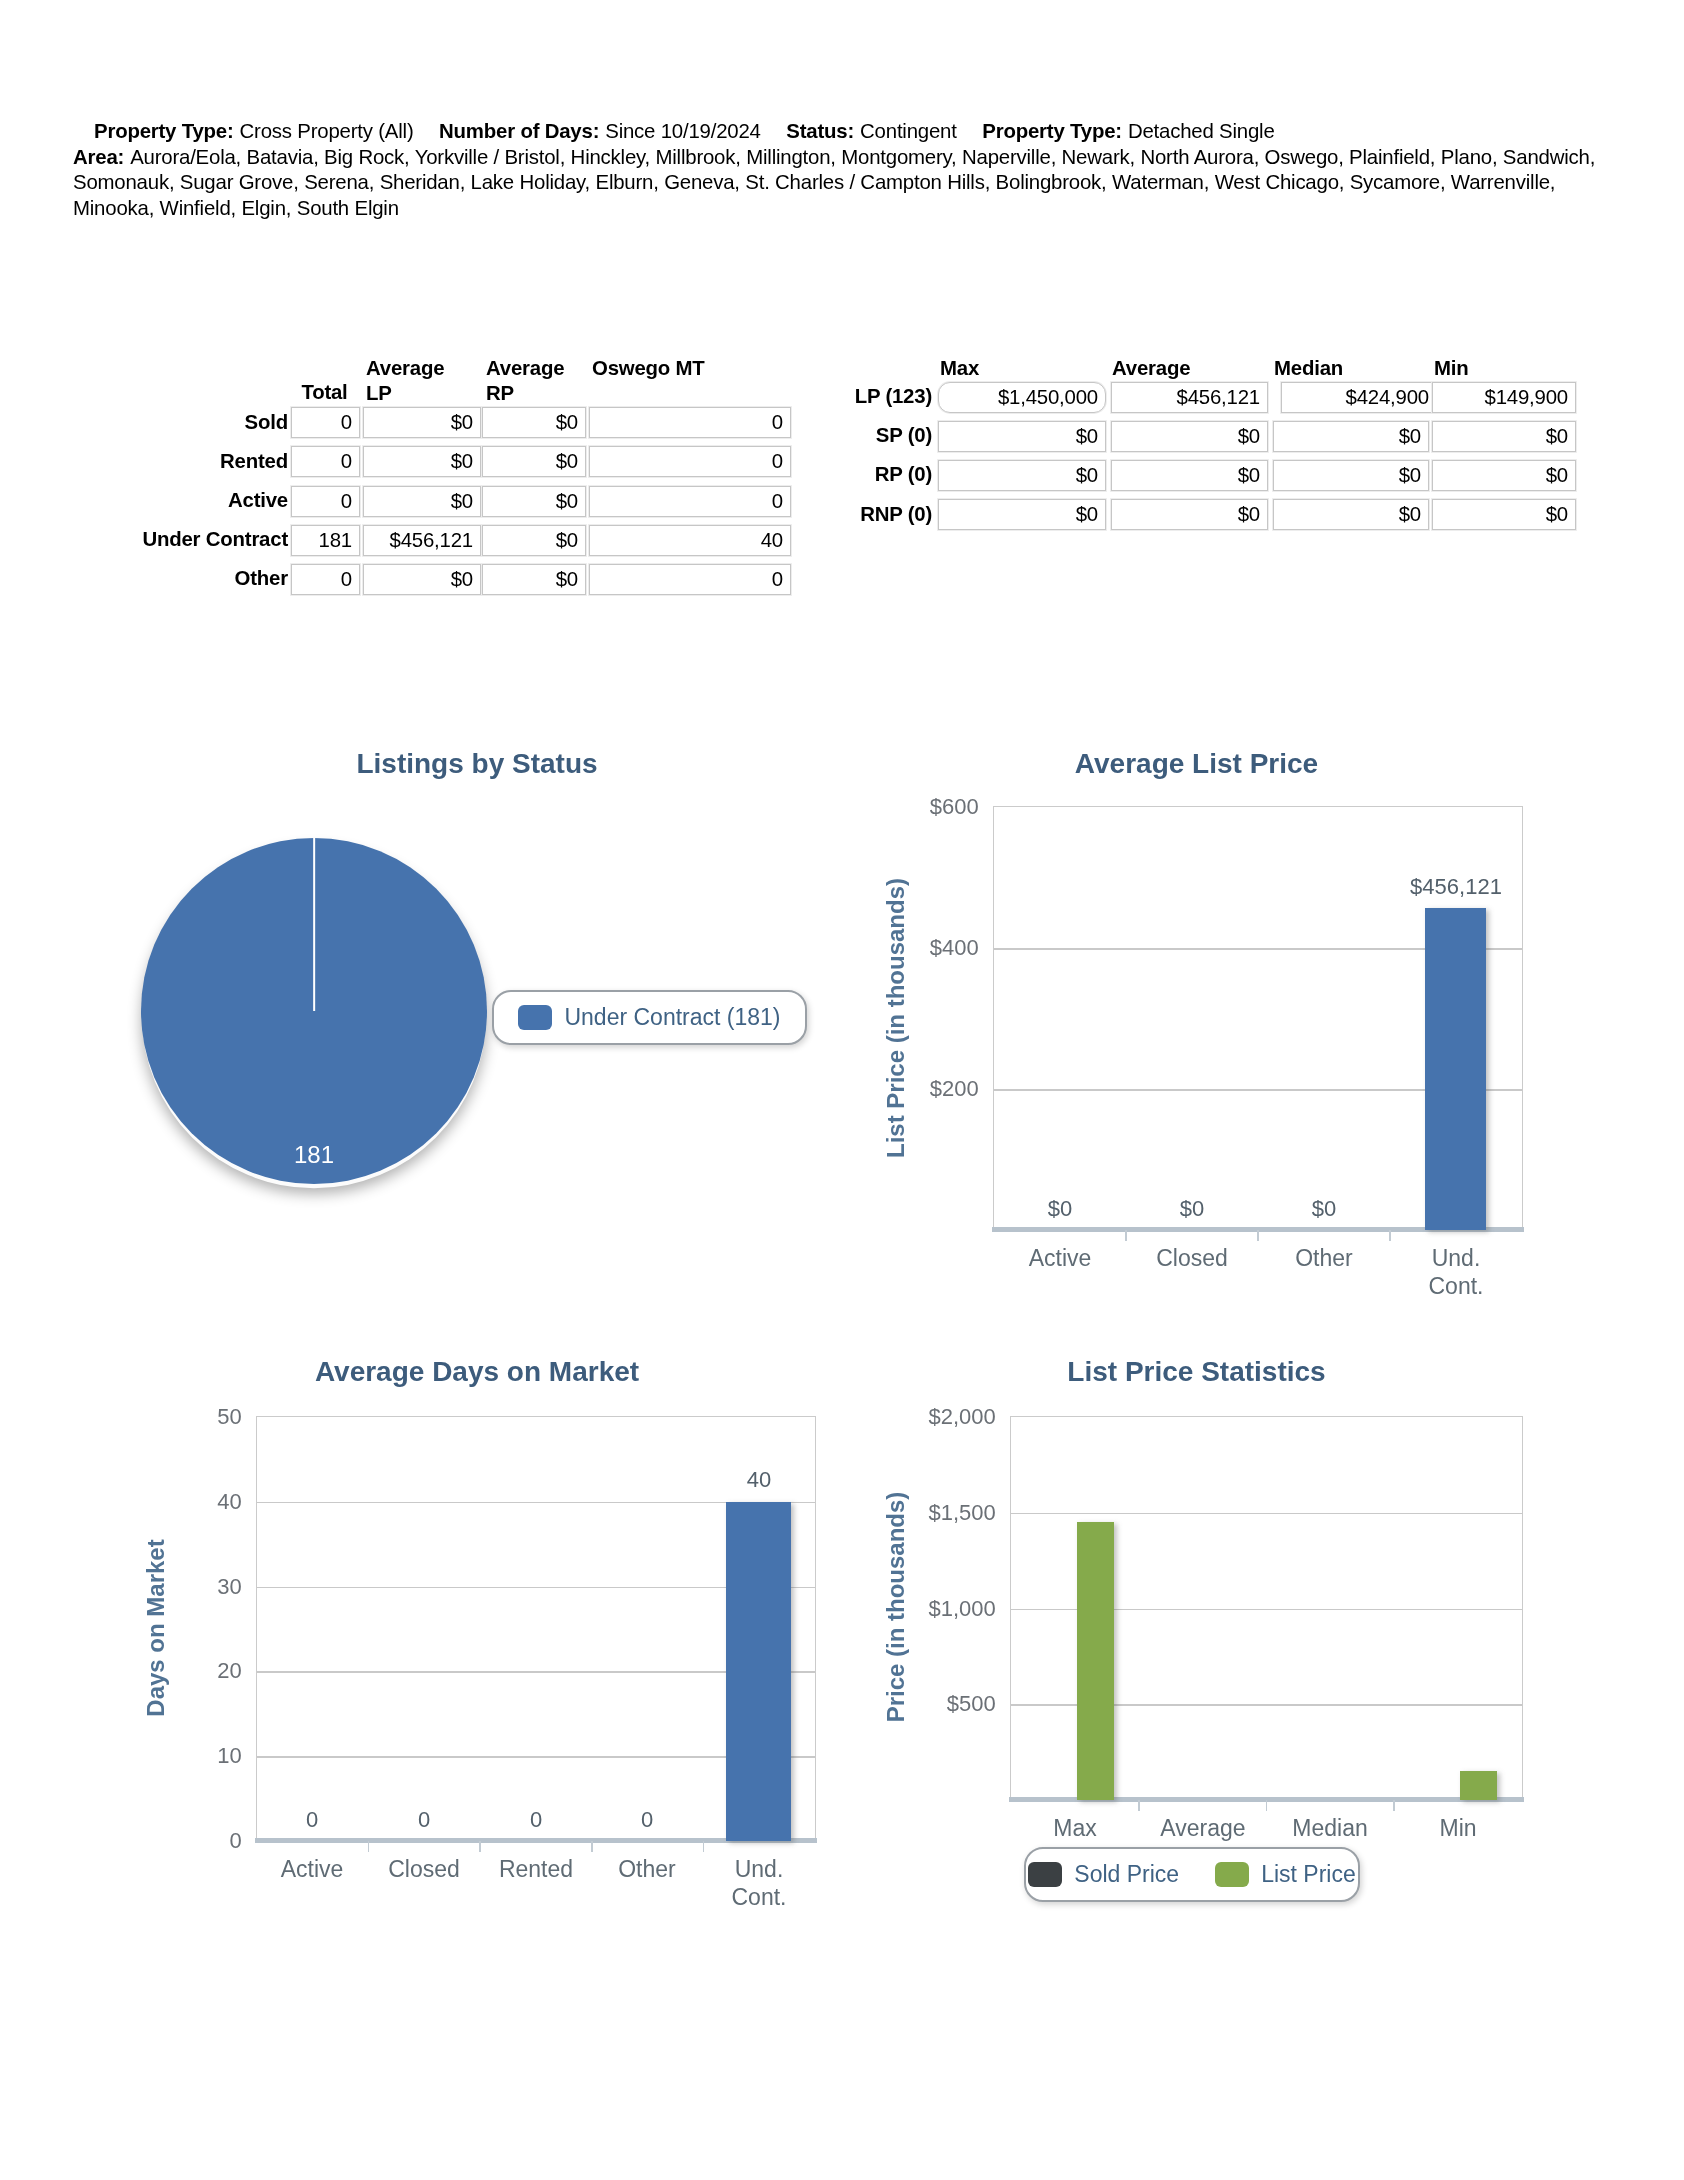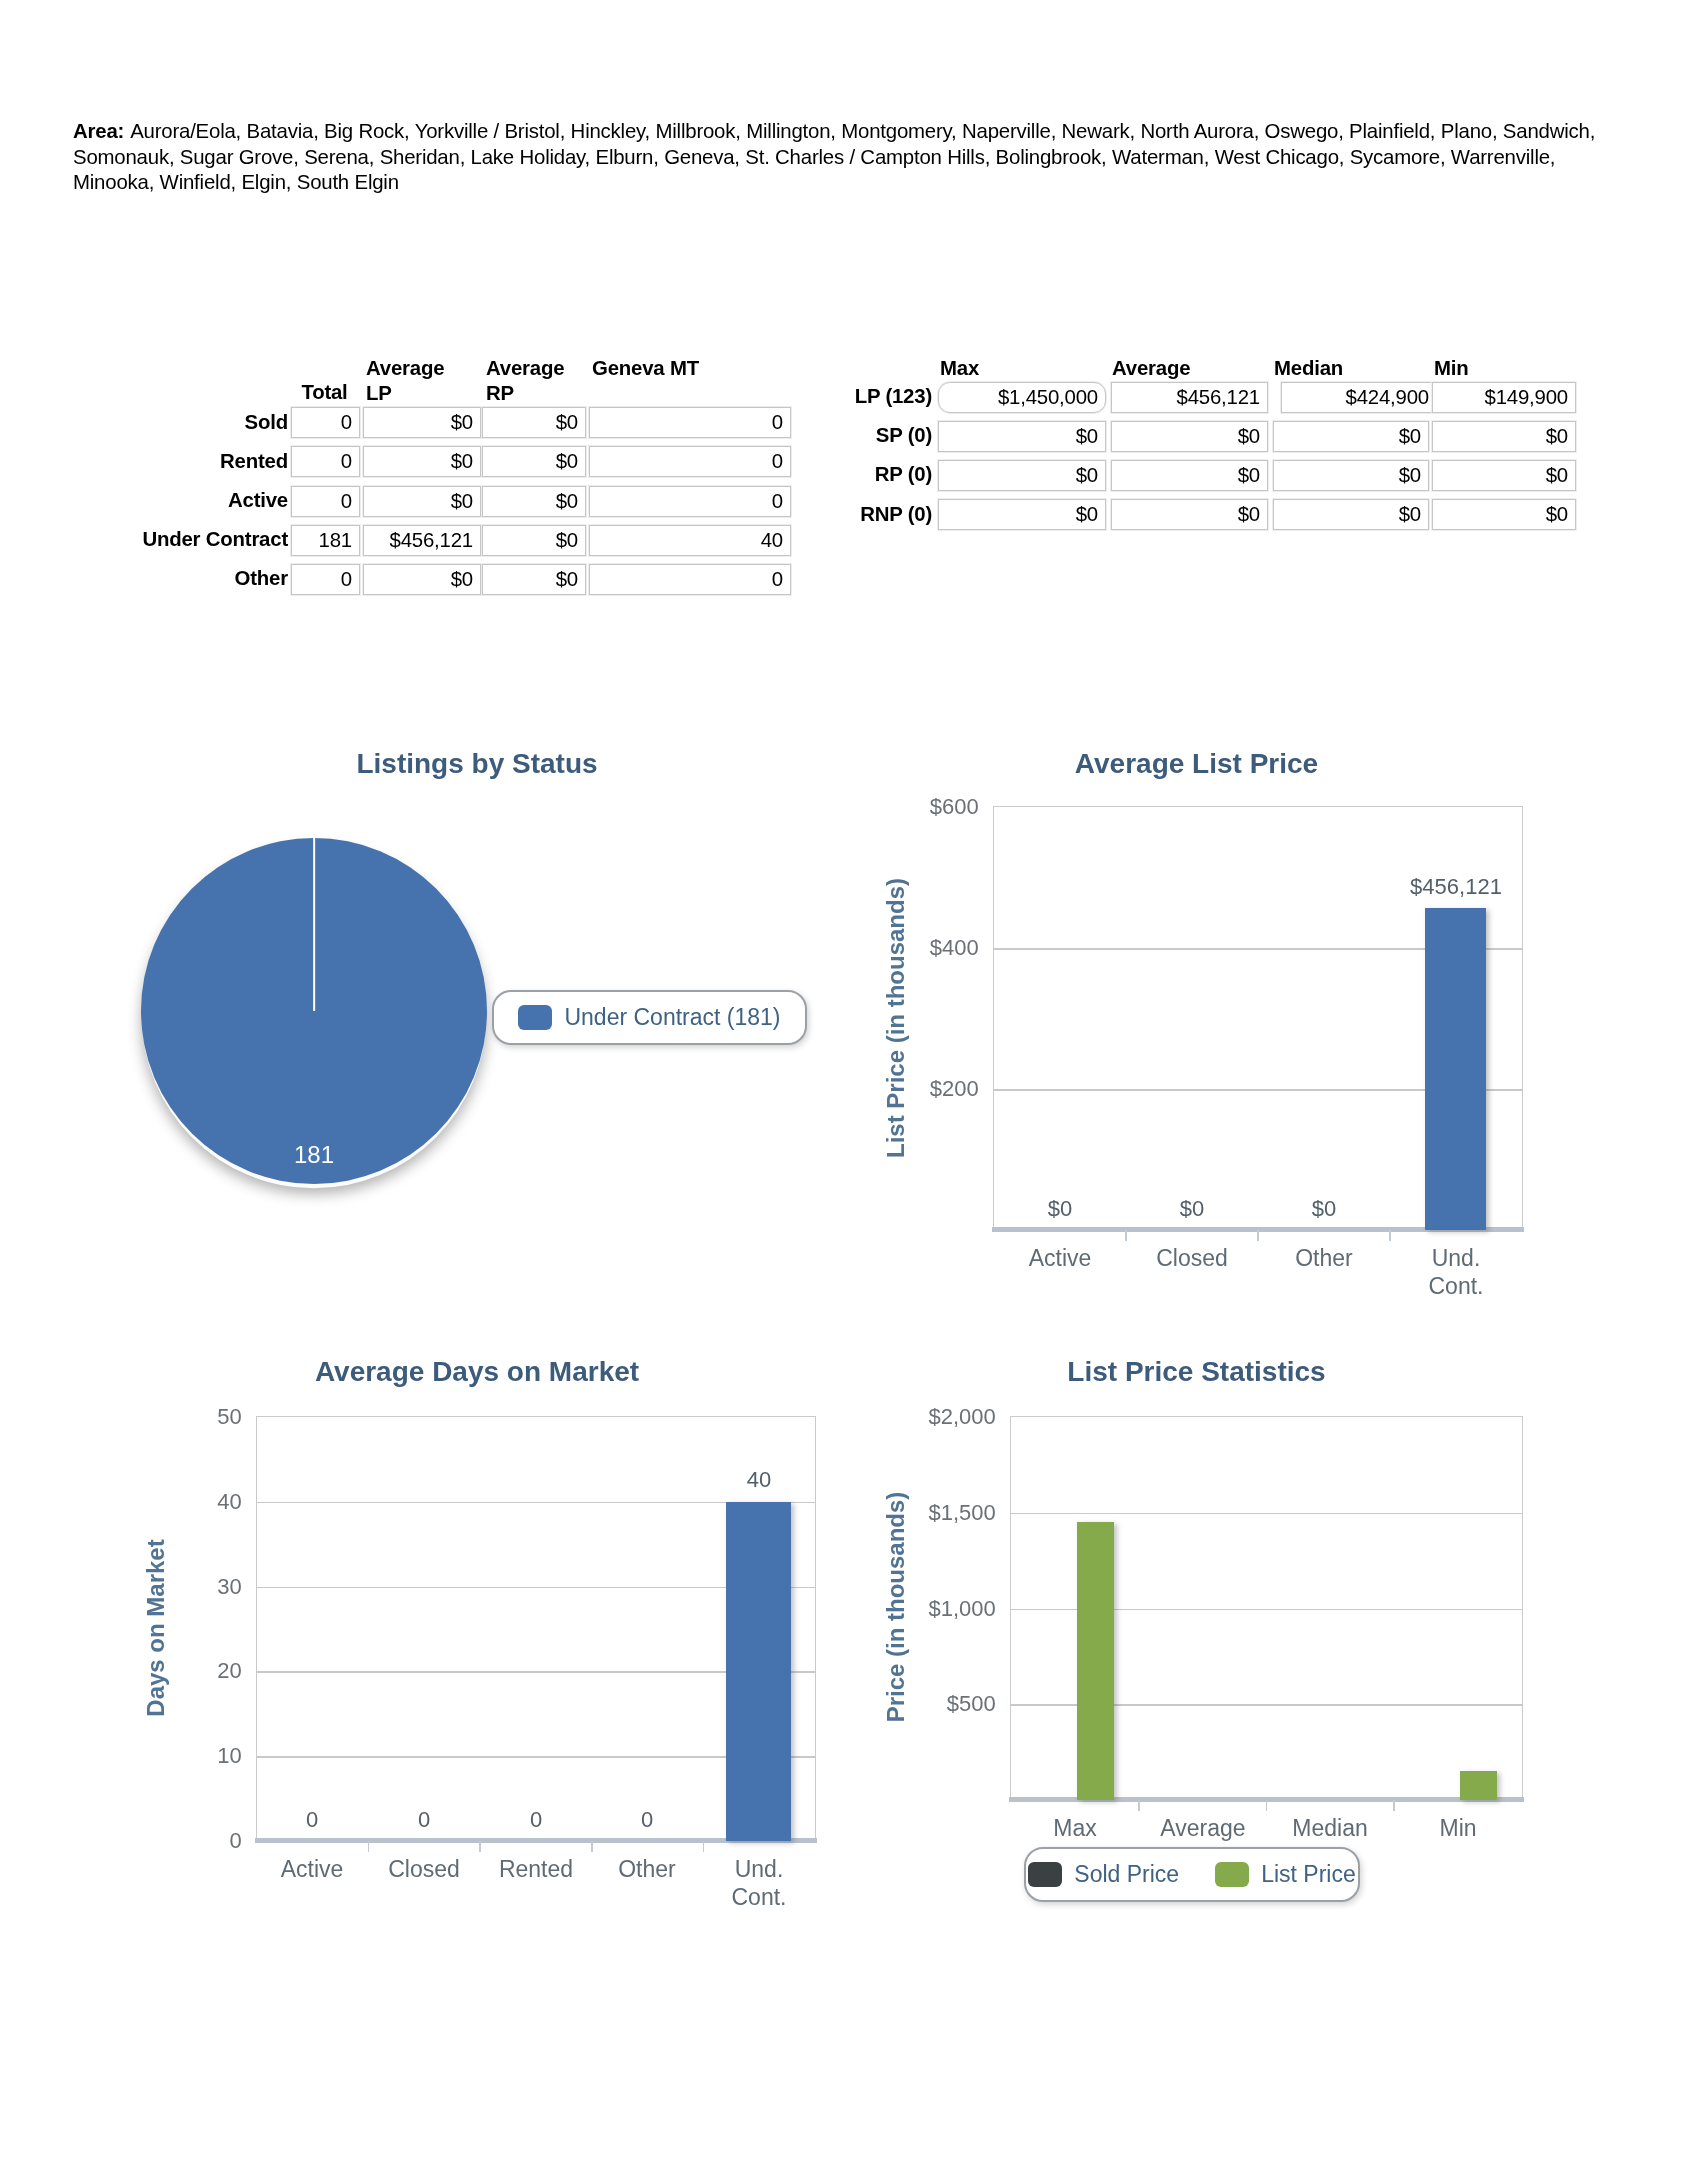"Property Type: Cross Property (All)" p.line1 { html: none -> <p><span><b>Property Type:</b><span>Cross Property (All)</span></span><span><b>Number of Days:</b><span>Since 10/19/2024</span></span><span><b>Status:</b><span>Contingent</span></span><span><b>Property Type:</b><span>Detached Single</span></span></p> }
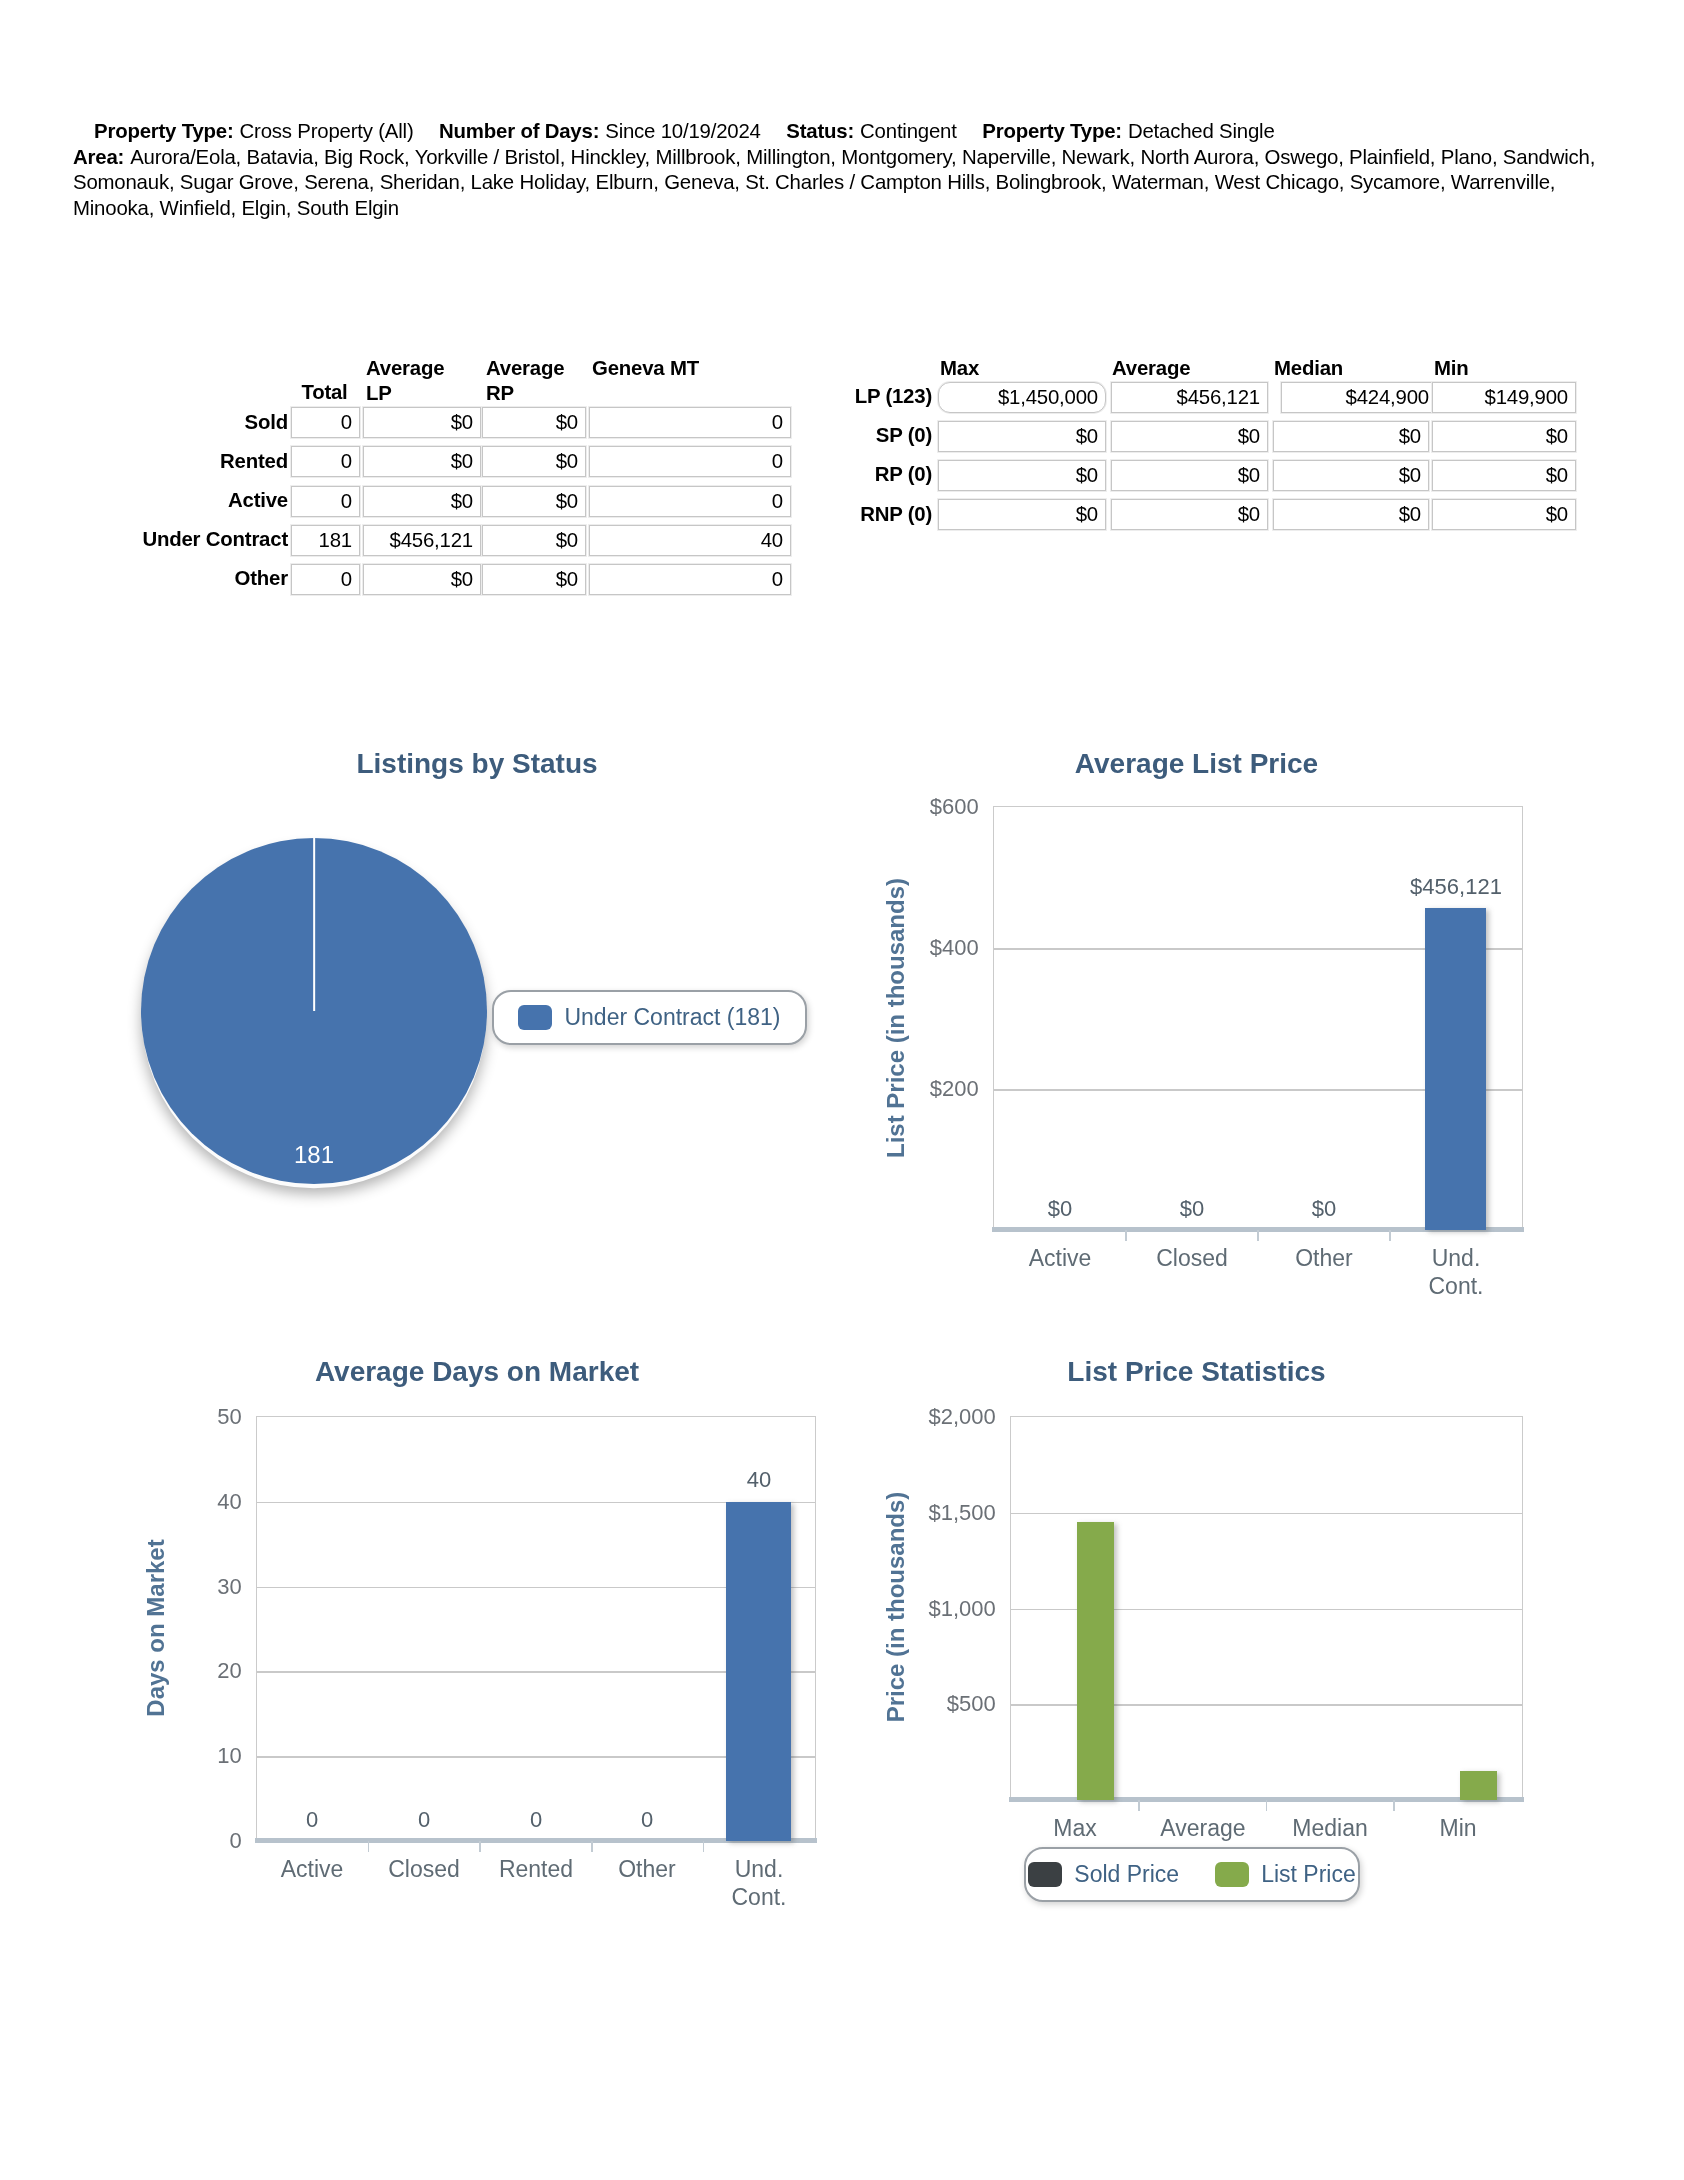"Geneva MT" div.th { text: Geneva -> Oswego }
